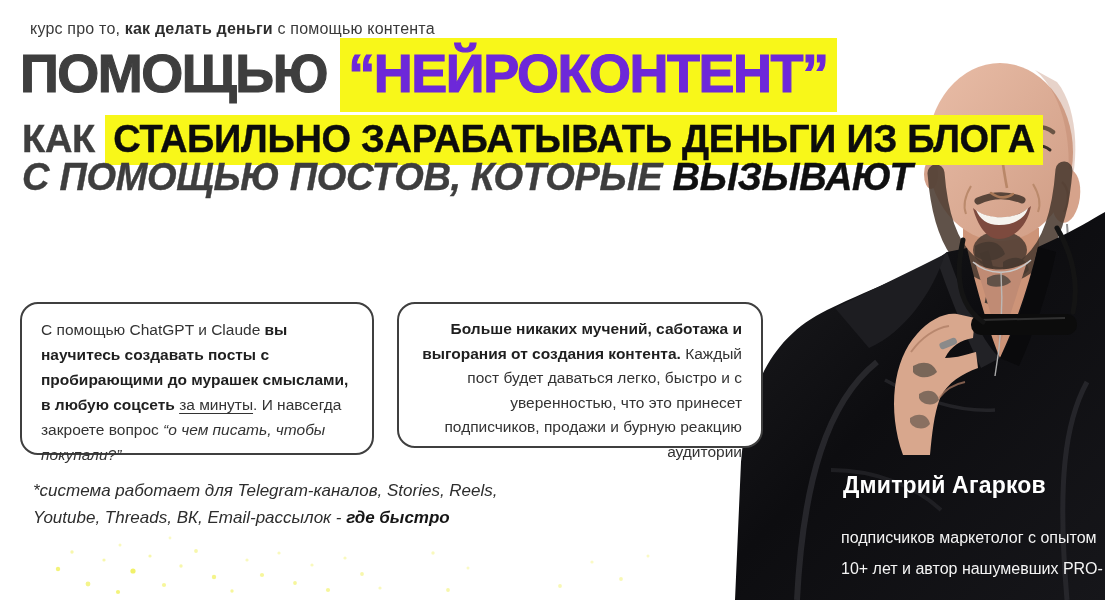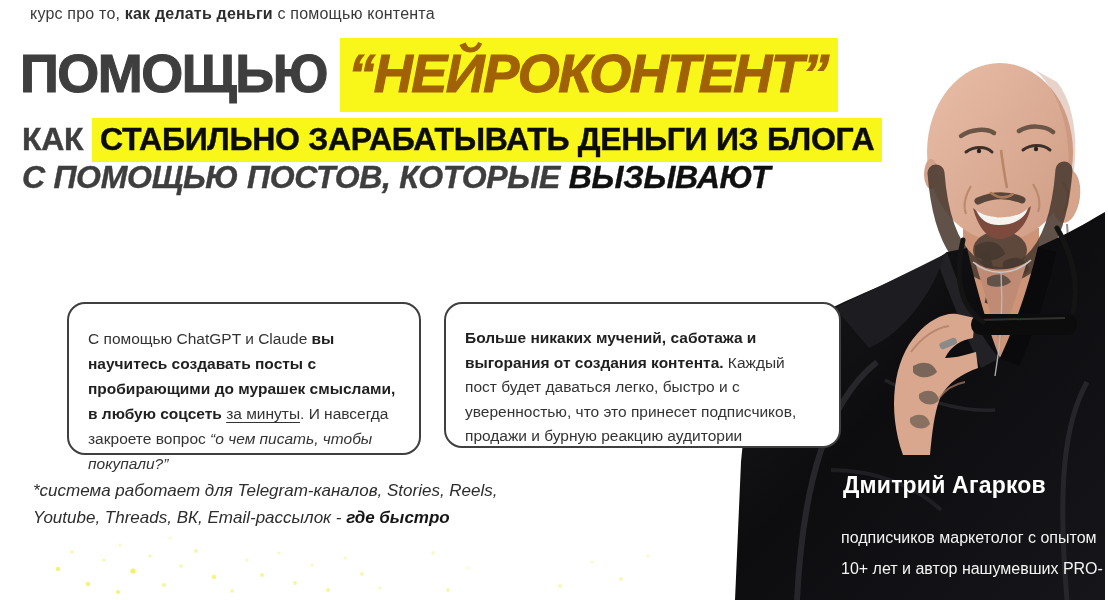"курс про то, как делать" .topline { top: 5px -> 20px }
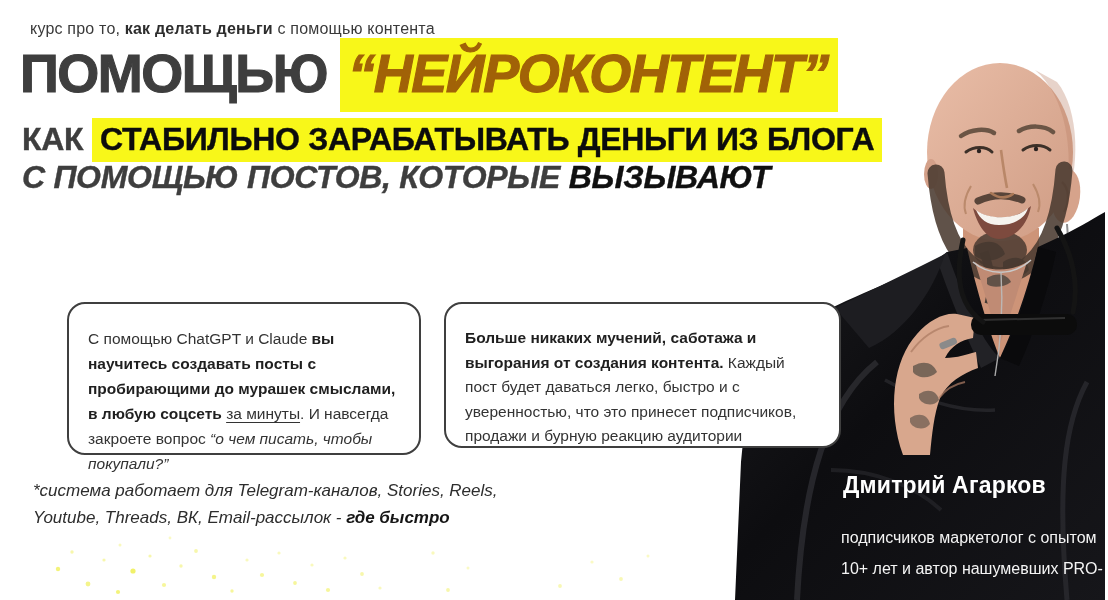"“НЕЙРОКОНТЕНТ”" .main-title .hl { color: #a16207 -> #6d28d9; font-style: italic -> none }
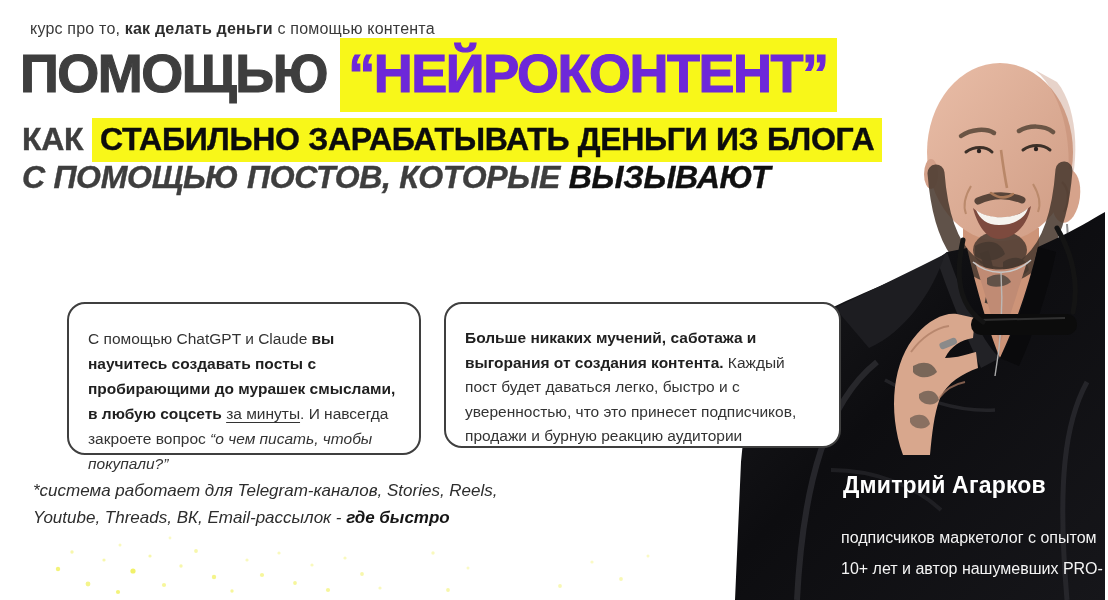"КАК СТАБИЛЬНО ЗАРАБАТЫВАТЬ ДЕНЬГИ ИЗ" .subhead { font-size: 32px -> 38px }
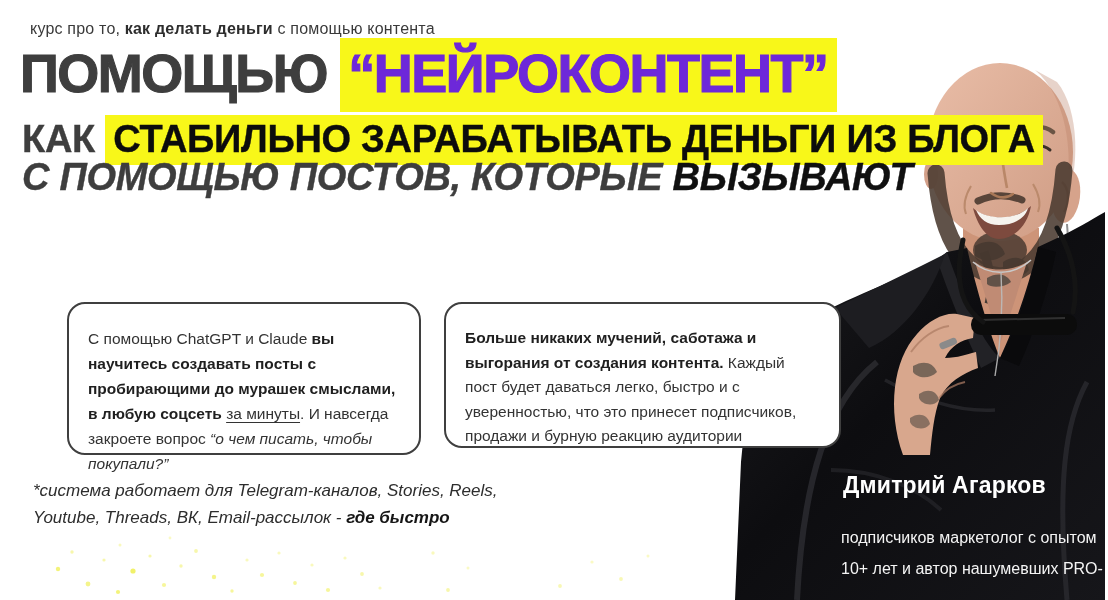"С помощью ChatGPT и Claude" .card { margin-left: 47px -> none; padding: 22px 19px -> 13px 19px }
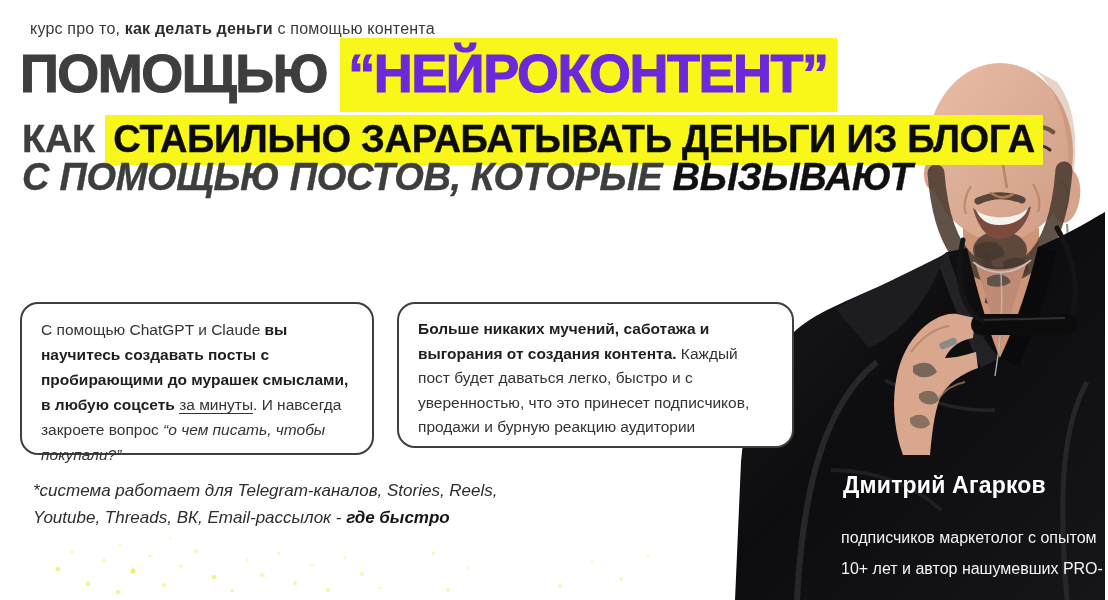"Больше никаких мучений, саботажа и" .card-right { text-align: none -> right; width: 397px -> 366px }
